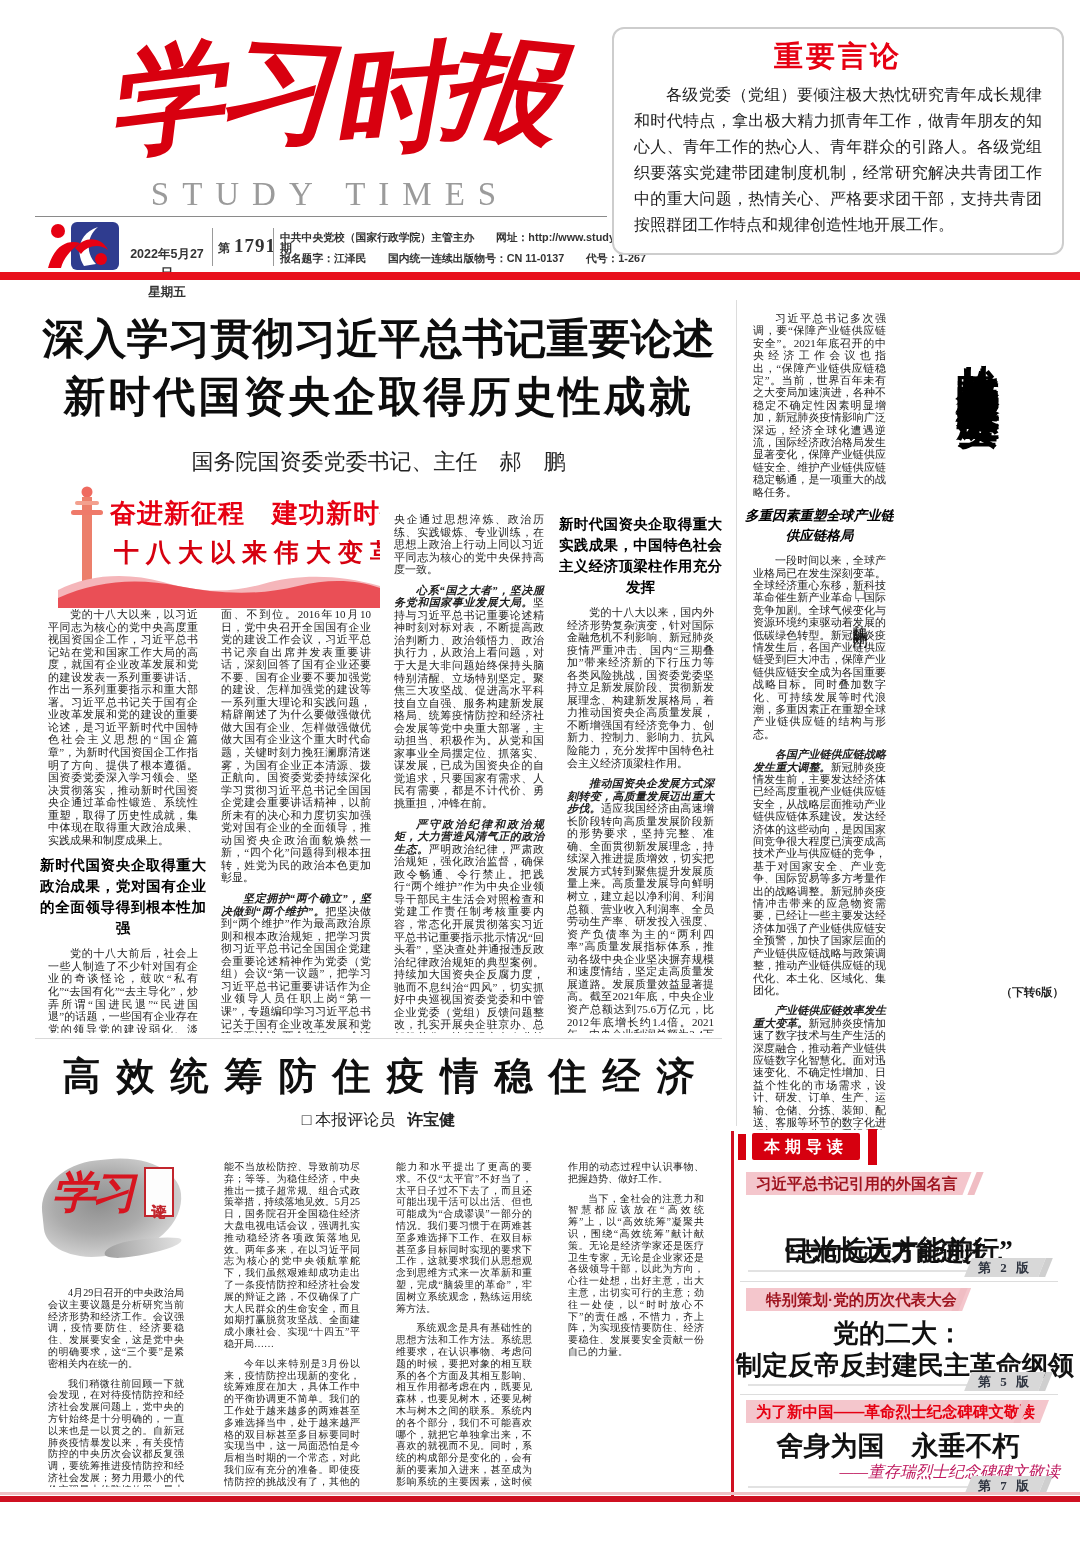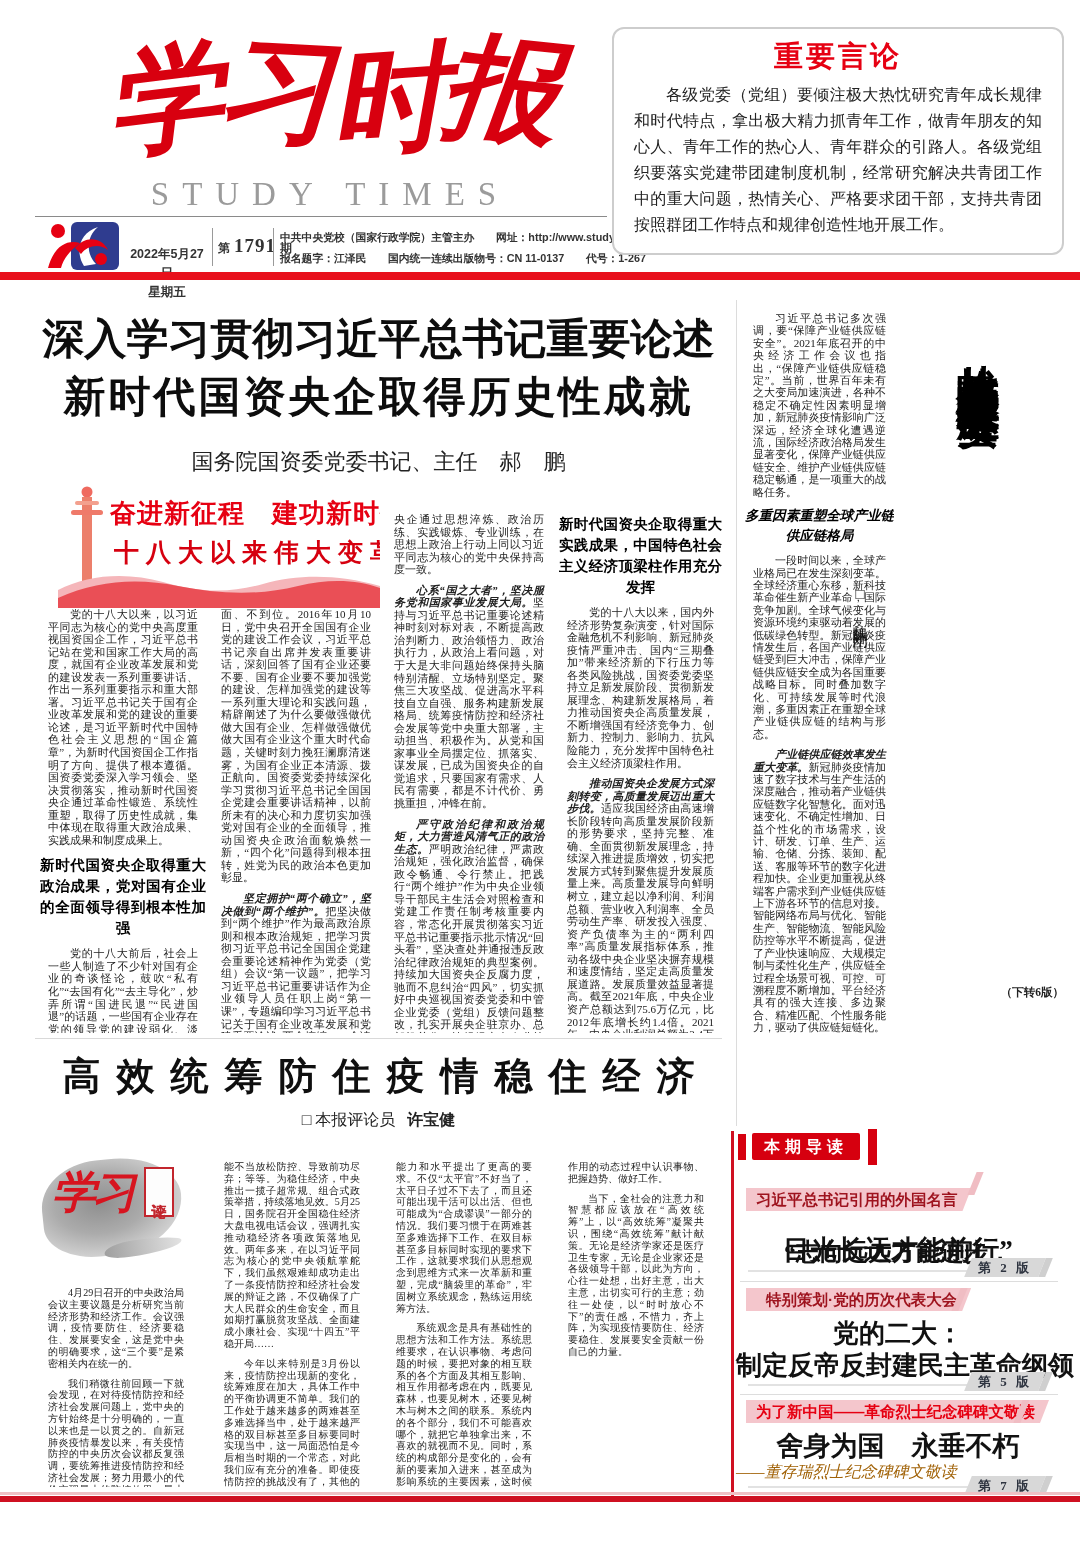"各国产业链供应链战略发生重大调整。新冠肺炎疫情发生前，主要发达经济体已经高度重视" p.bp { html: none -> <p><span>各国产业链供应链战略发生重大调整。</span>新冠肺炎疫情发生前，主要发达经济体已经高度重视产业链供应链安全，从战略层面推动产业链供应链体系建设。发达经济体的这些动向，是因国家间竞争很大程度已演变成高技术产业与供应链的竞争，基于对国家安全、产业竞争、国际贸易等多方考量作出的战略调整。新冠肺炎疫情冲击带来的应急物资需要，已经让一些主要发达经济体加强了产业链供应链安全预警，加快了国家层面的产业链供应链战略与政策调整，推动产业链供应链的现代化、本土化、区域化、集团化。</p> }
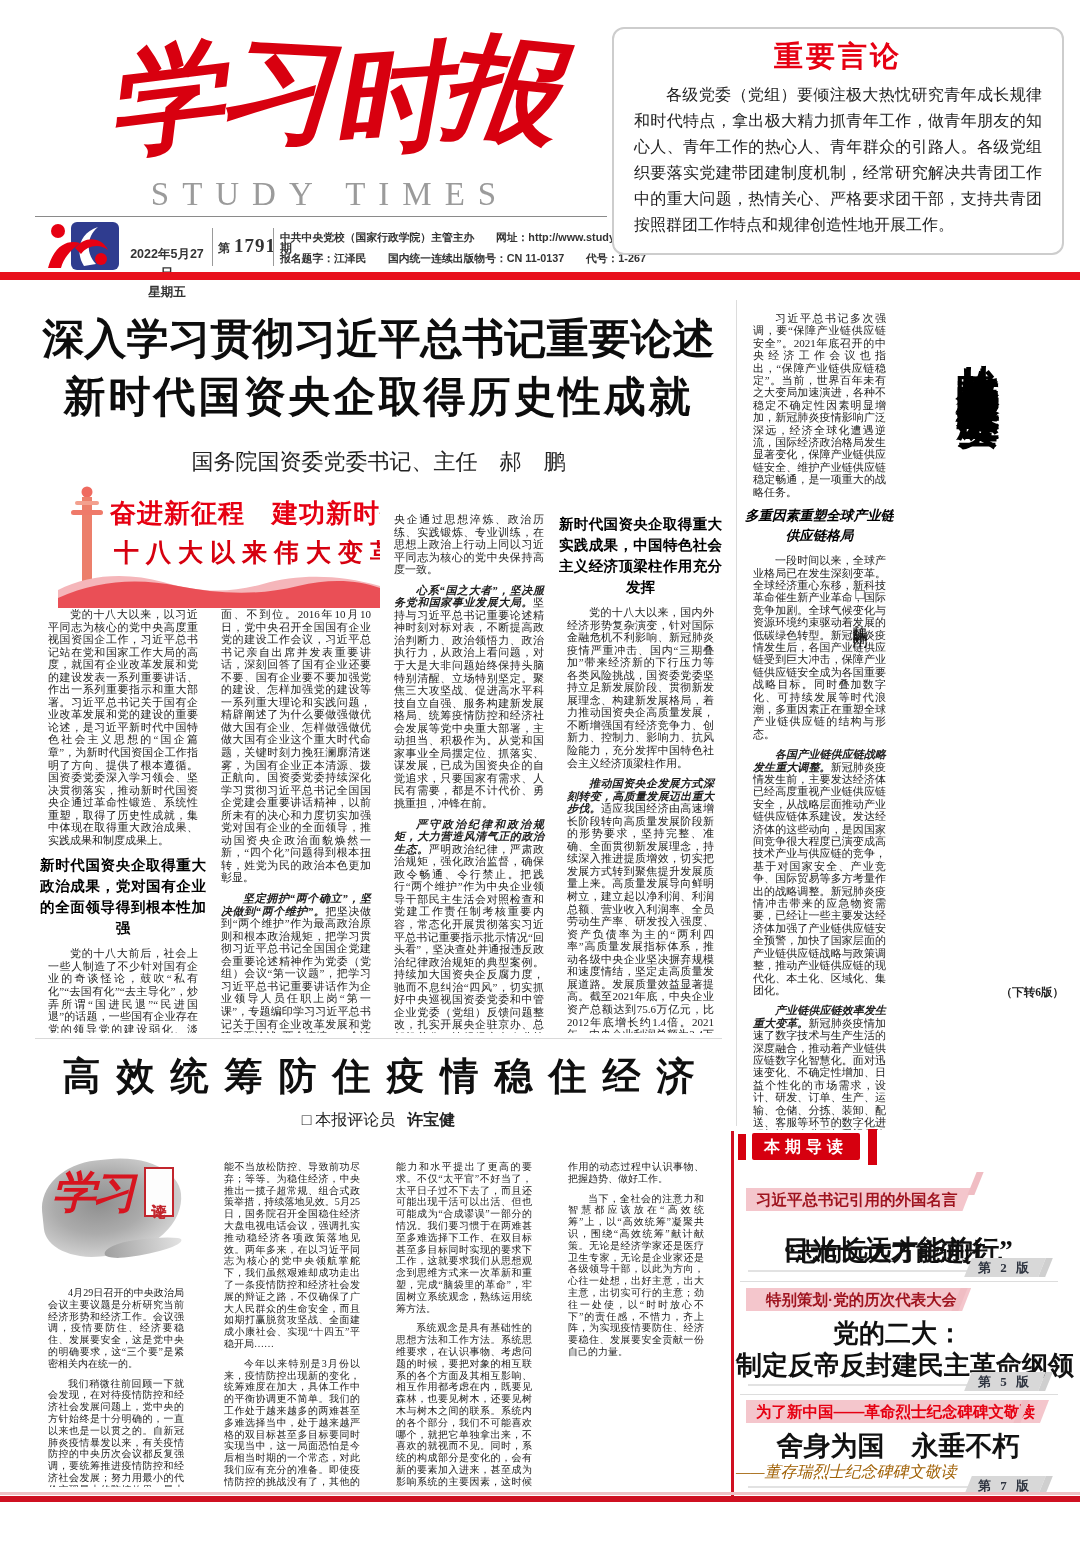"习近平总书记引用的外国名言" div.abs { margin-top: 16px -> none }
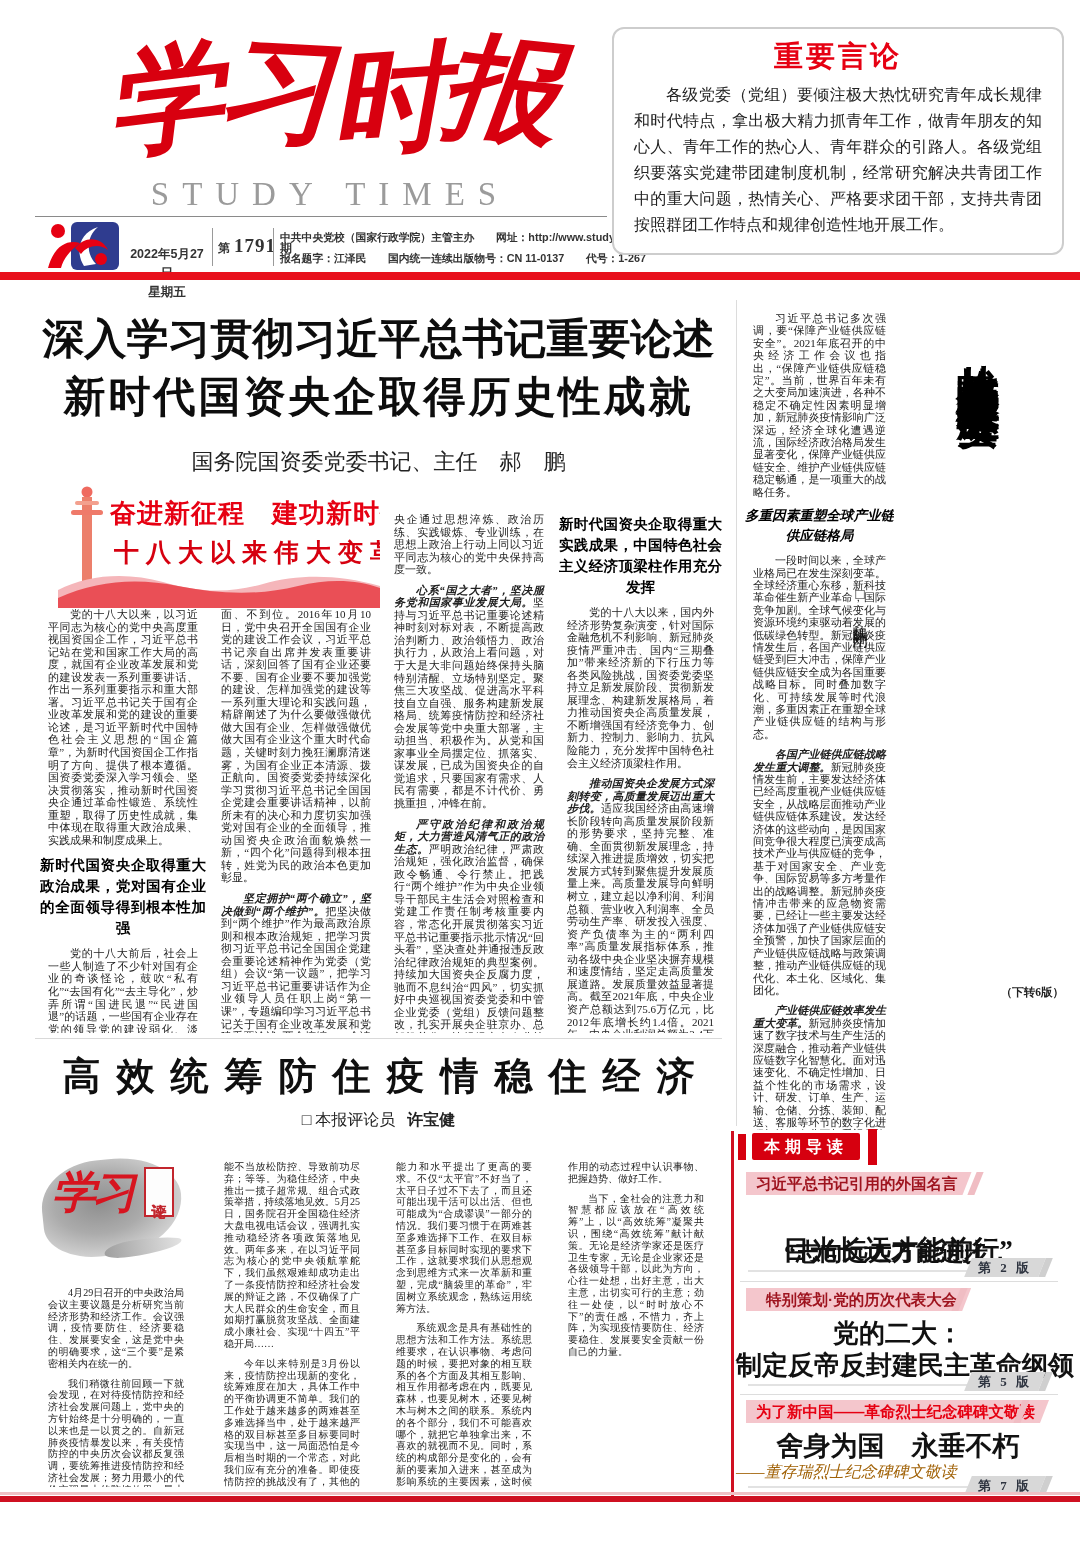"——董存瑞烈士纪念碑碑文敬读" .dg-sub { color: #a16207 -> #be185d; text-align: left -> right }
